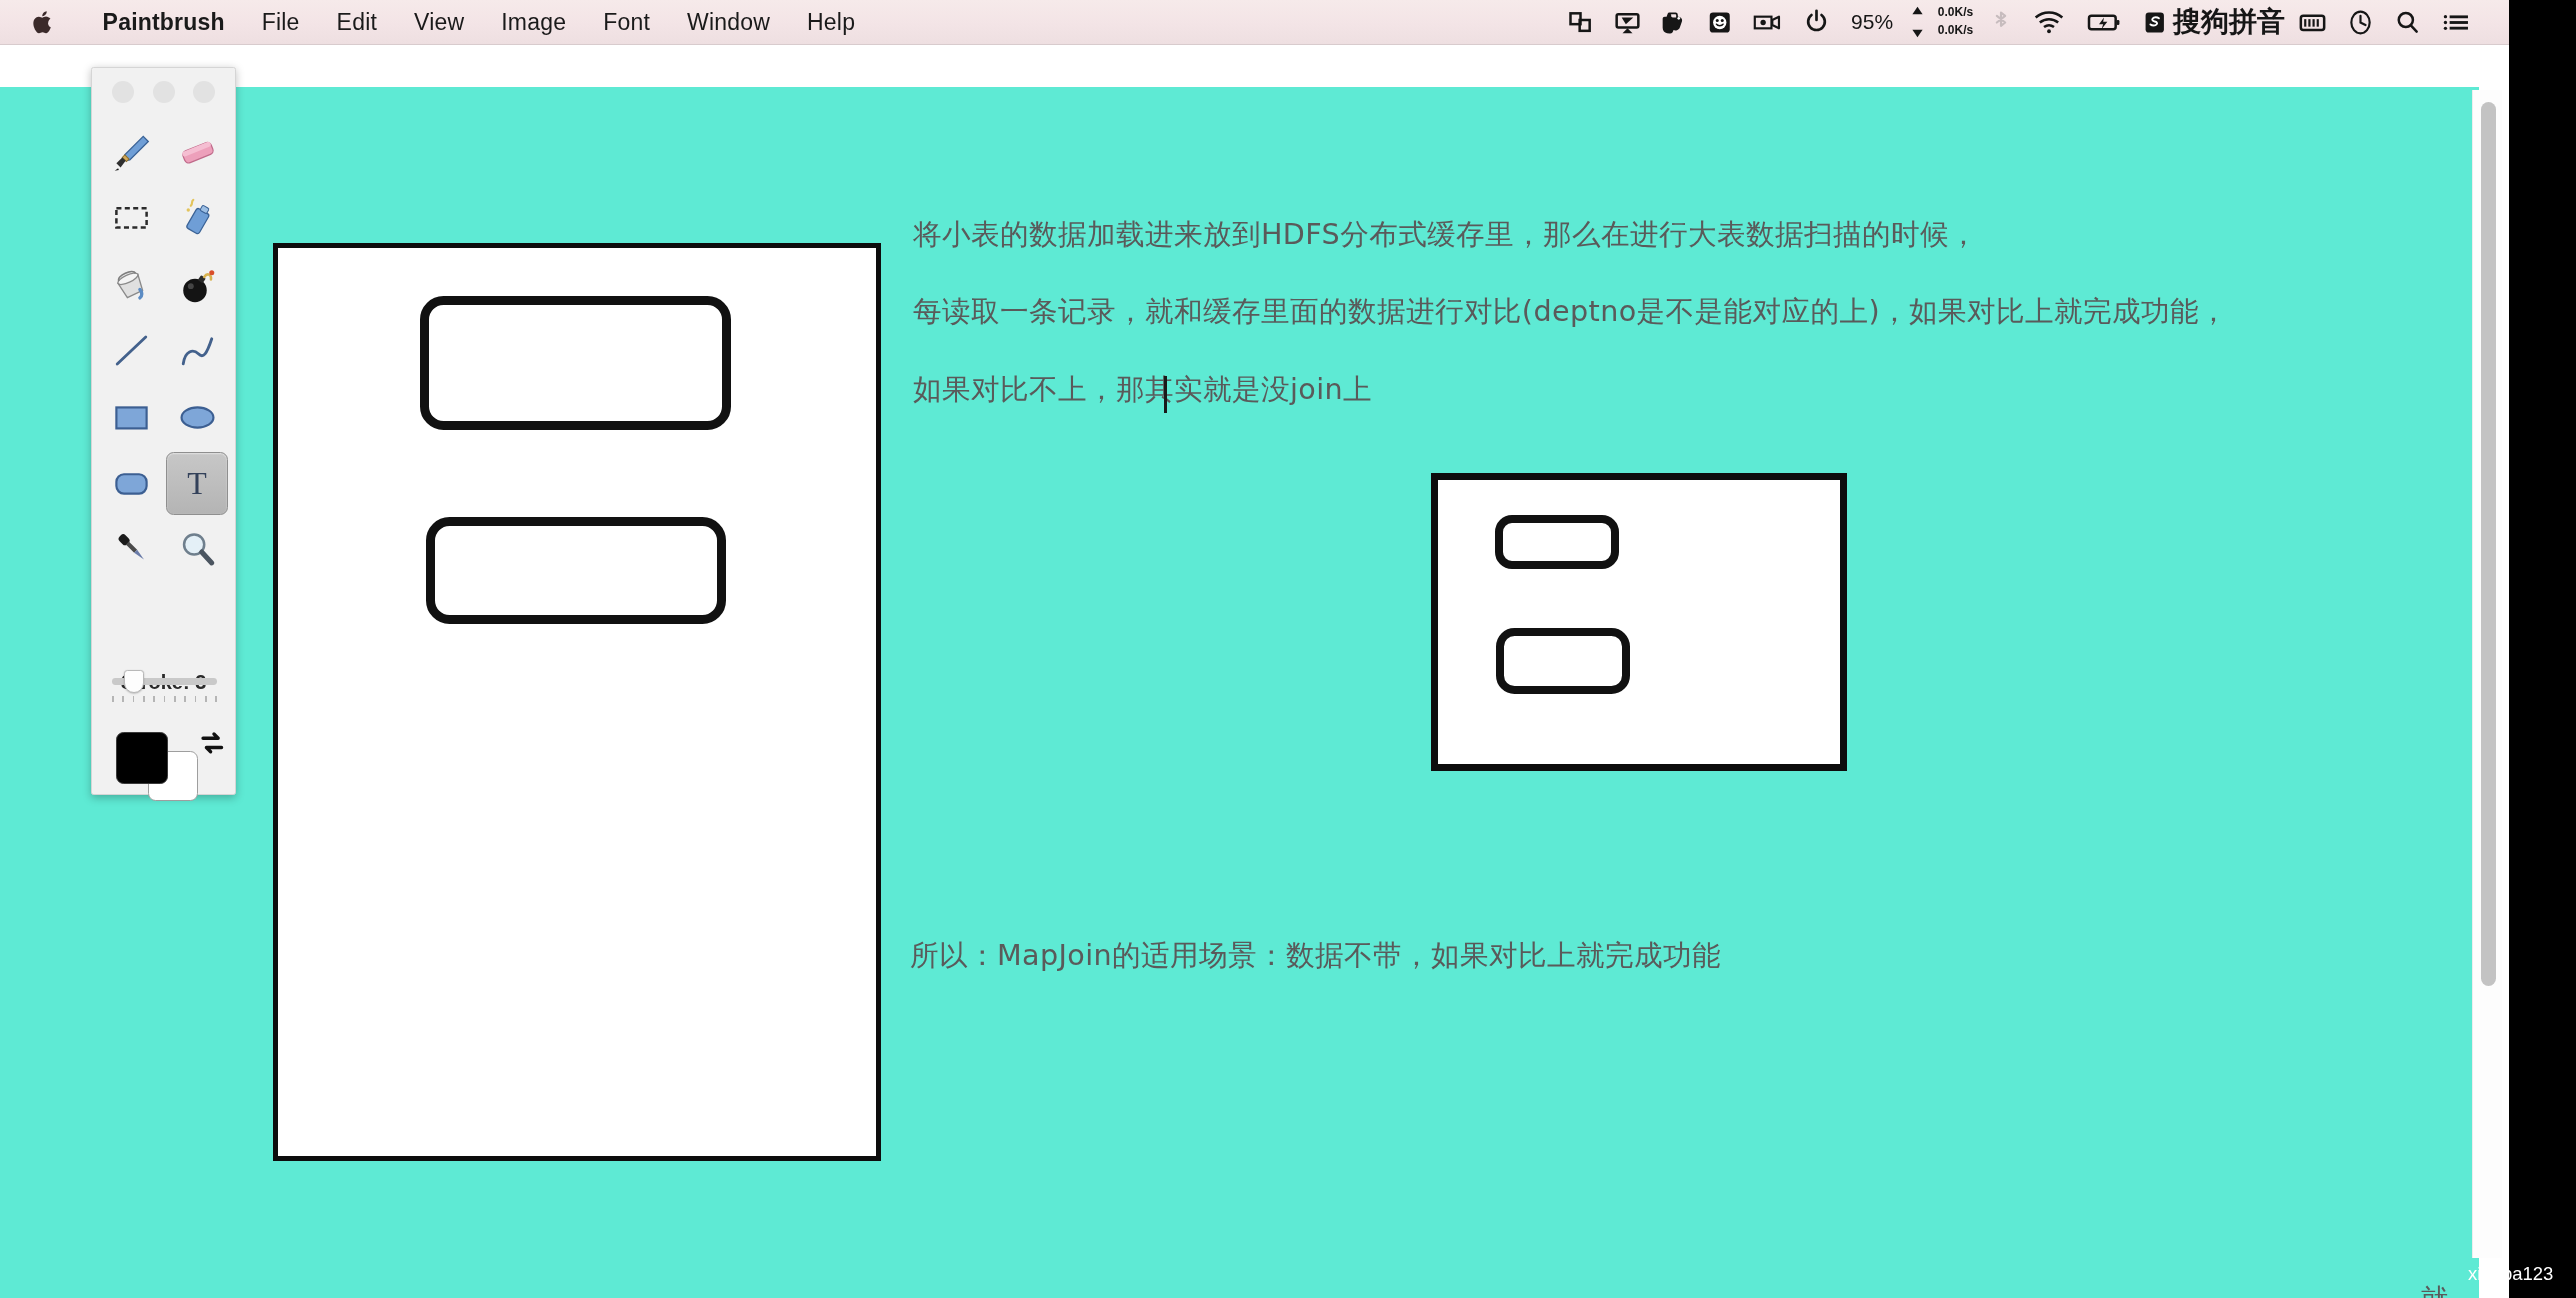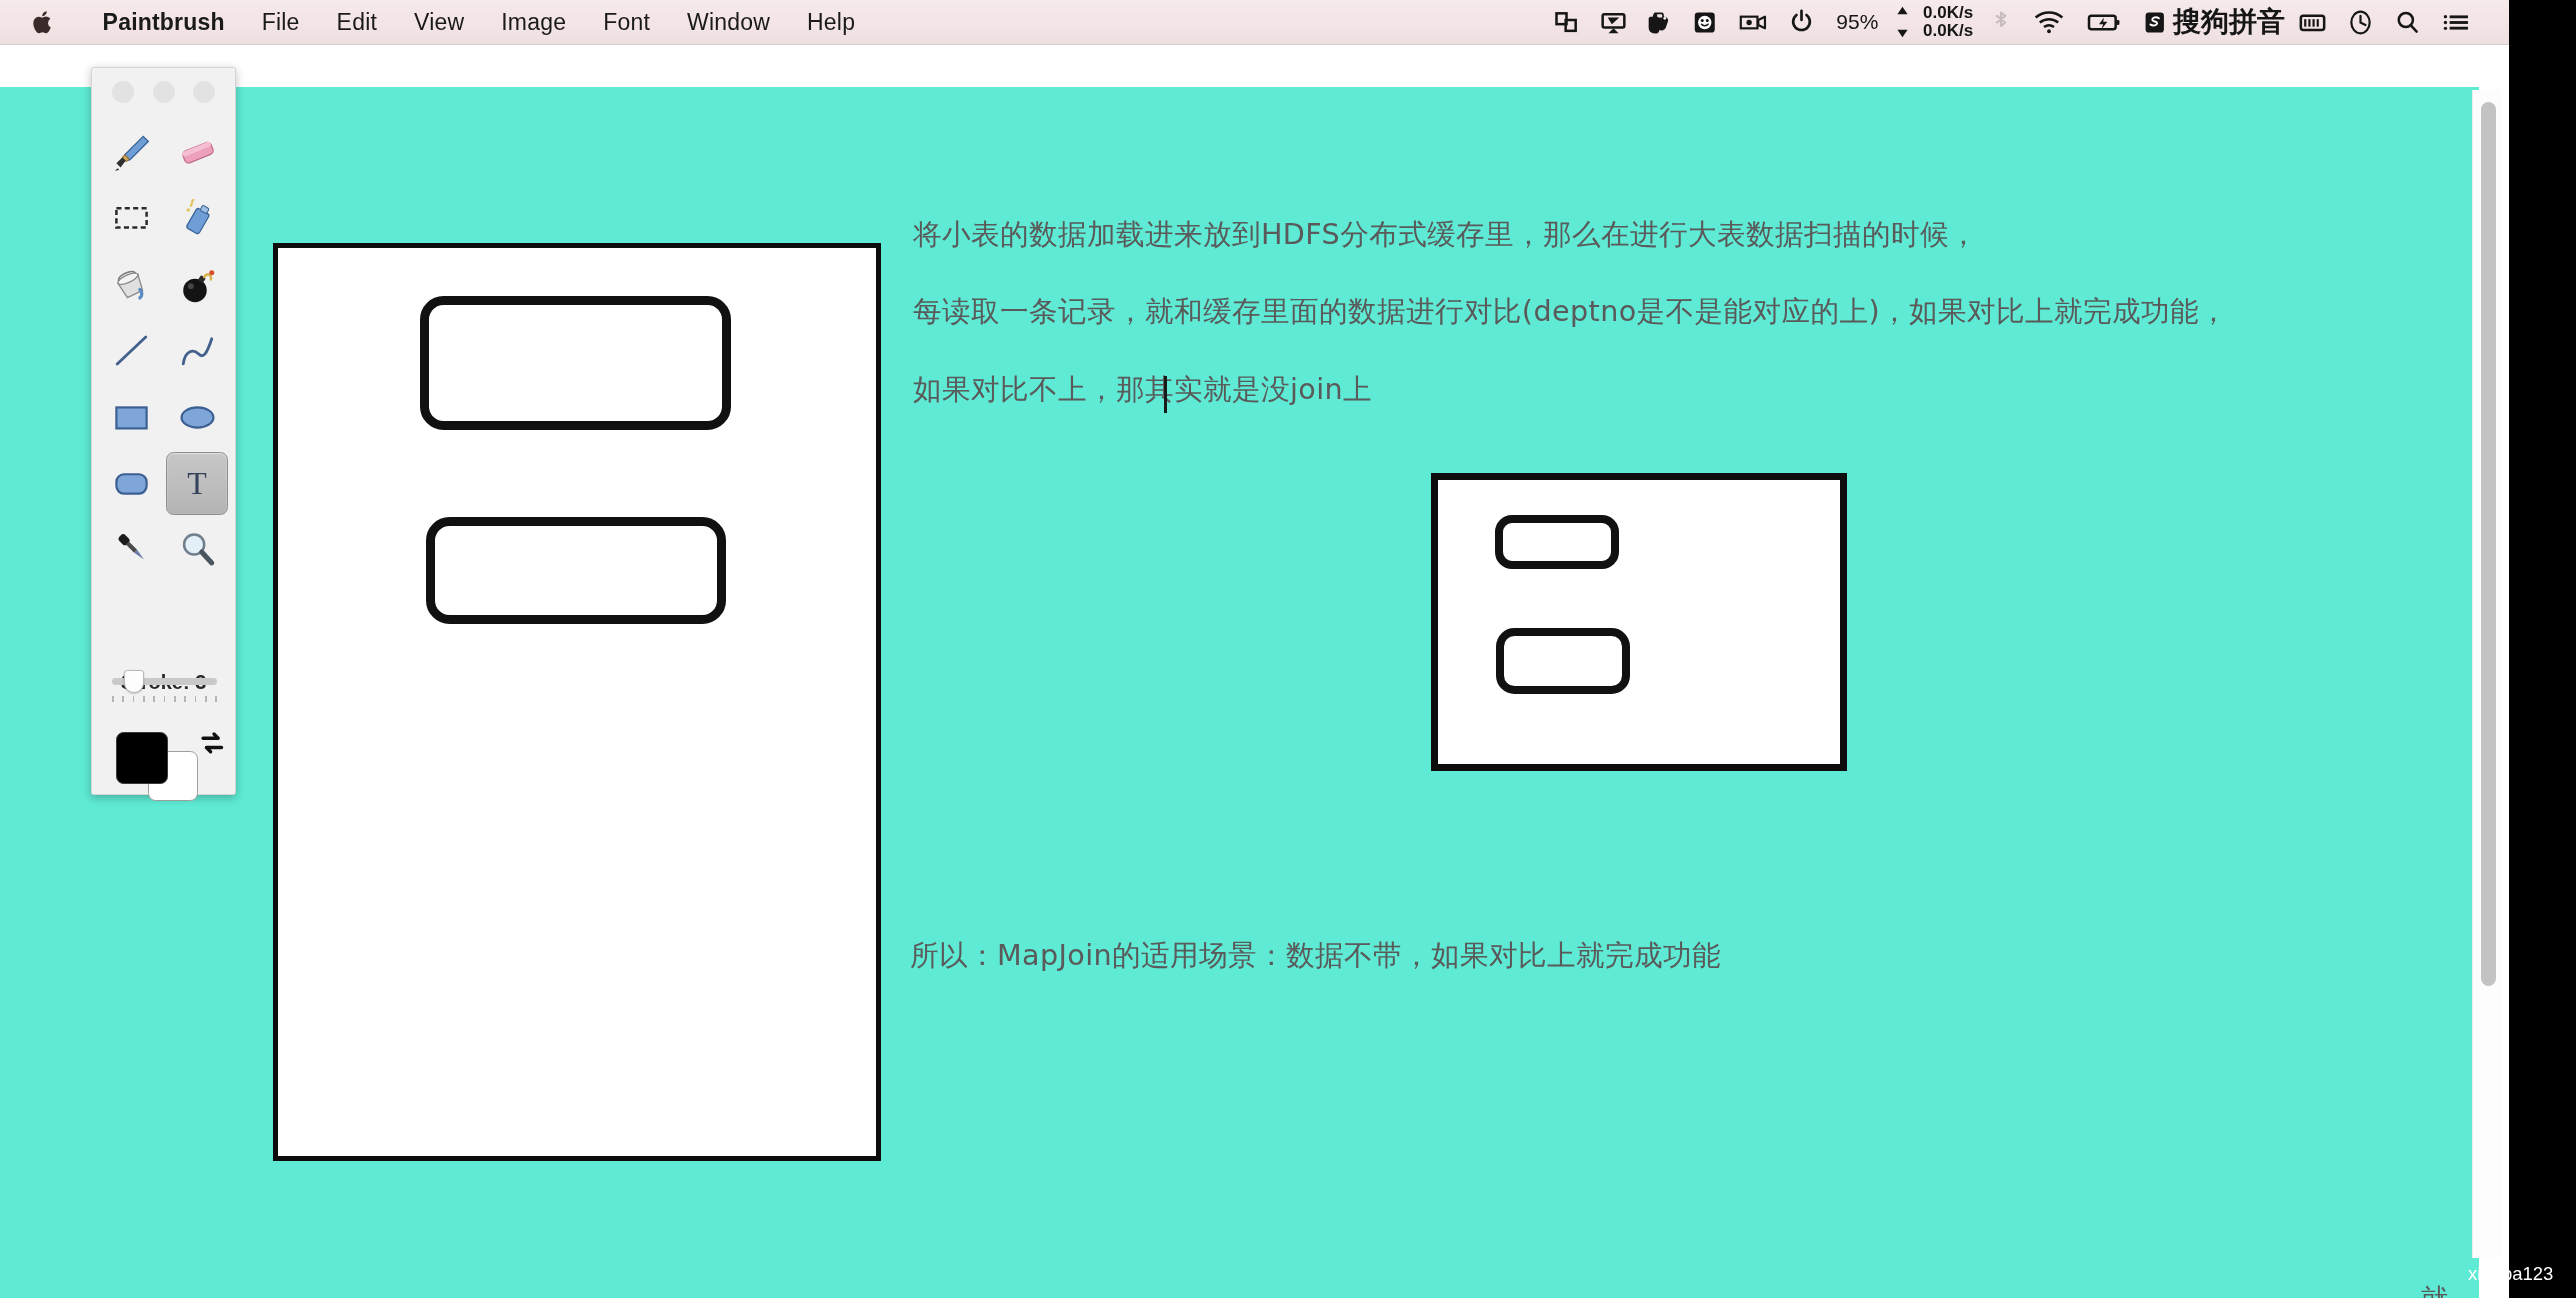"0.0K/s" .net-speed { font-size: 17px -> 12px }
